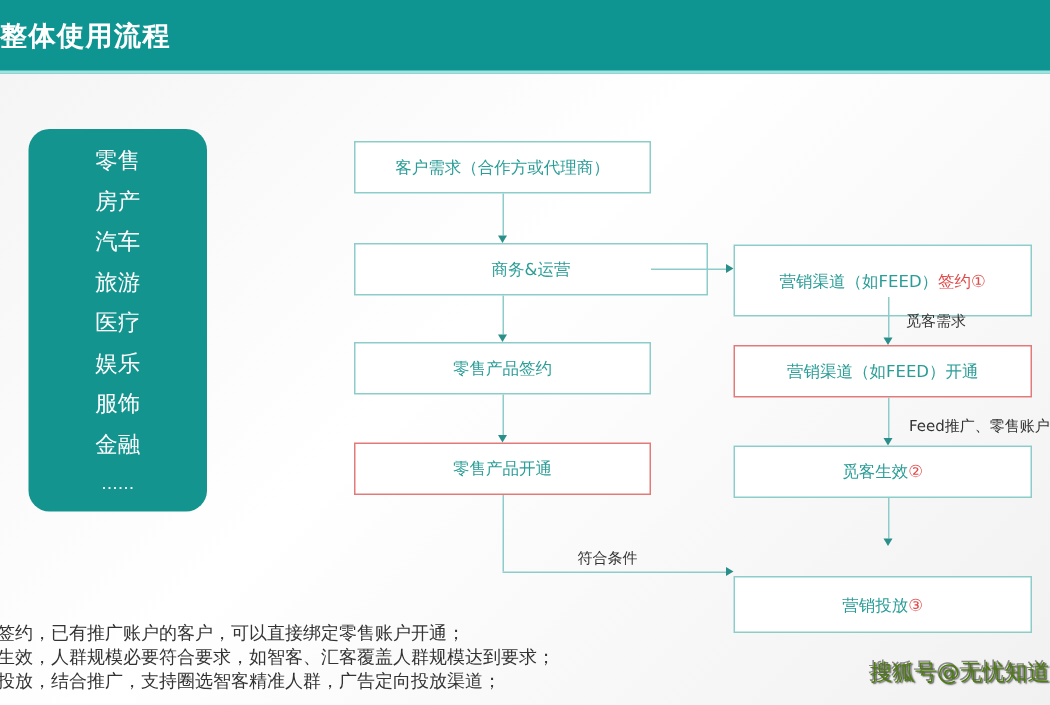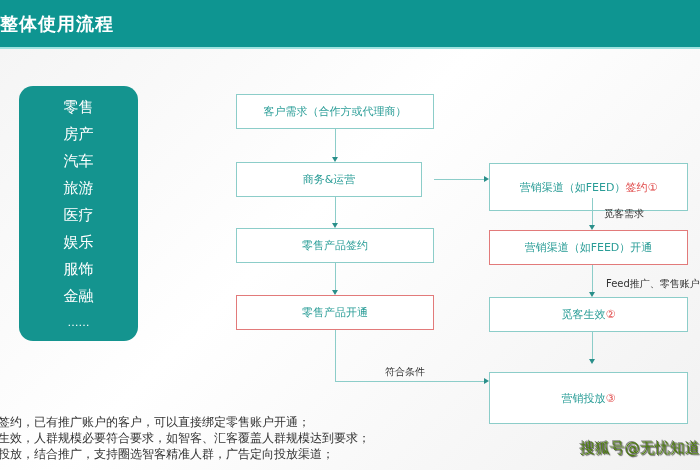"商务&运营" div.box { width: 186px -> 236px }
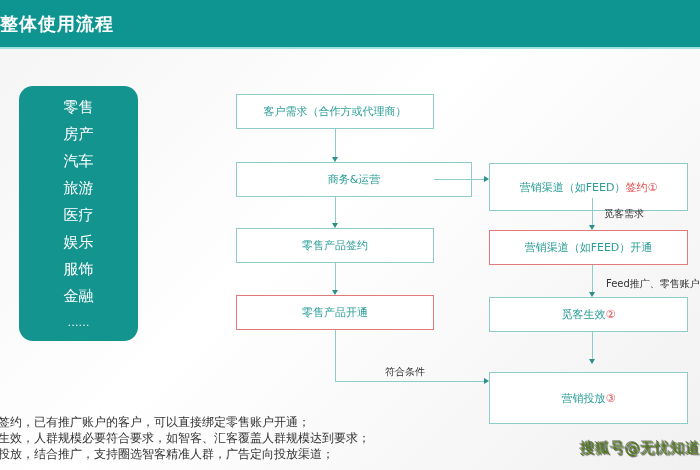"营销投放" div.box { height: 52px -> 38px; top: 372px -> 384px }
